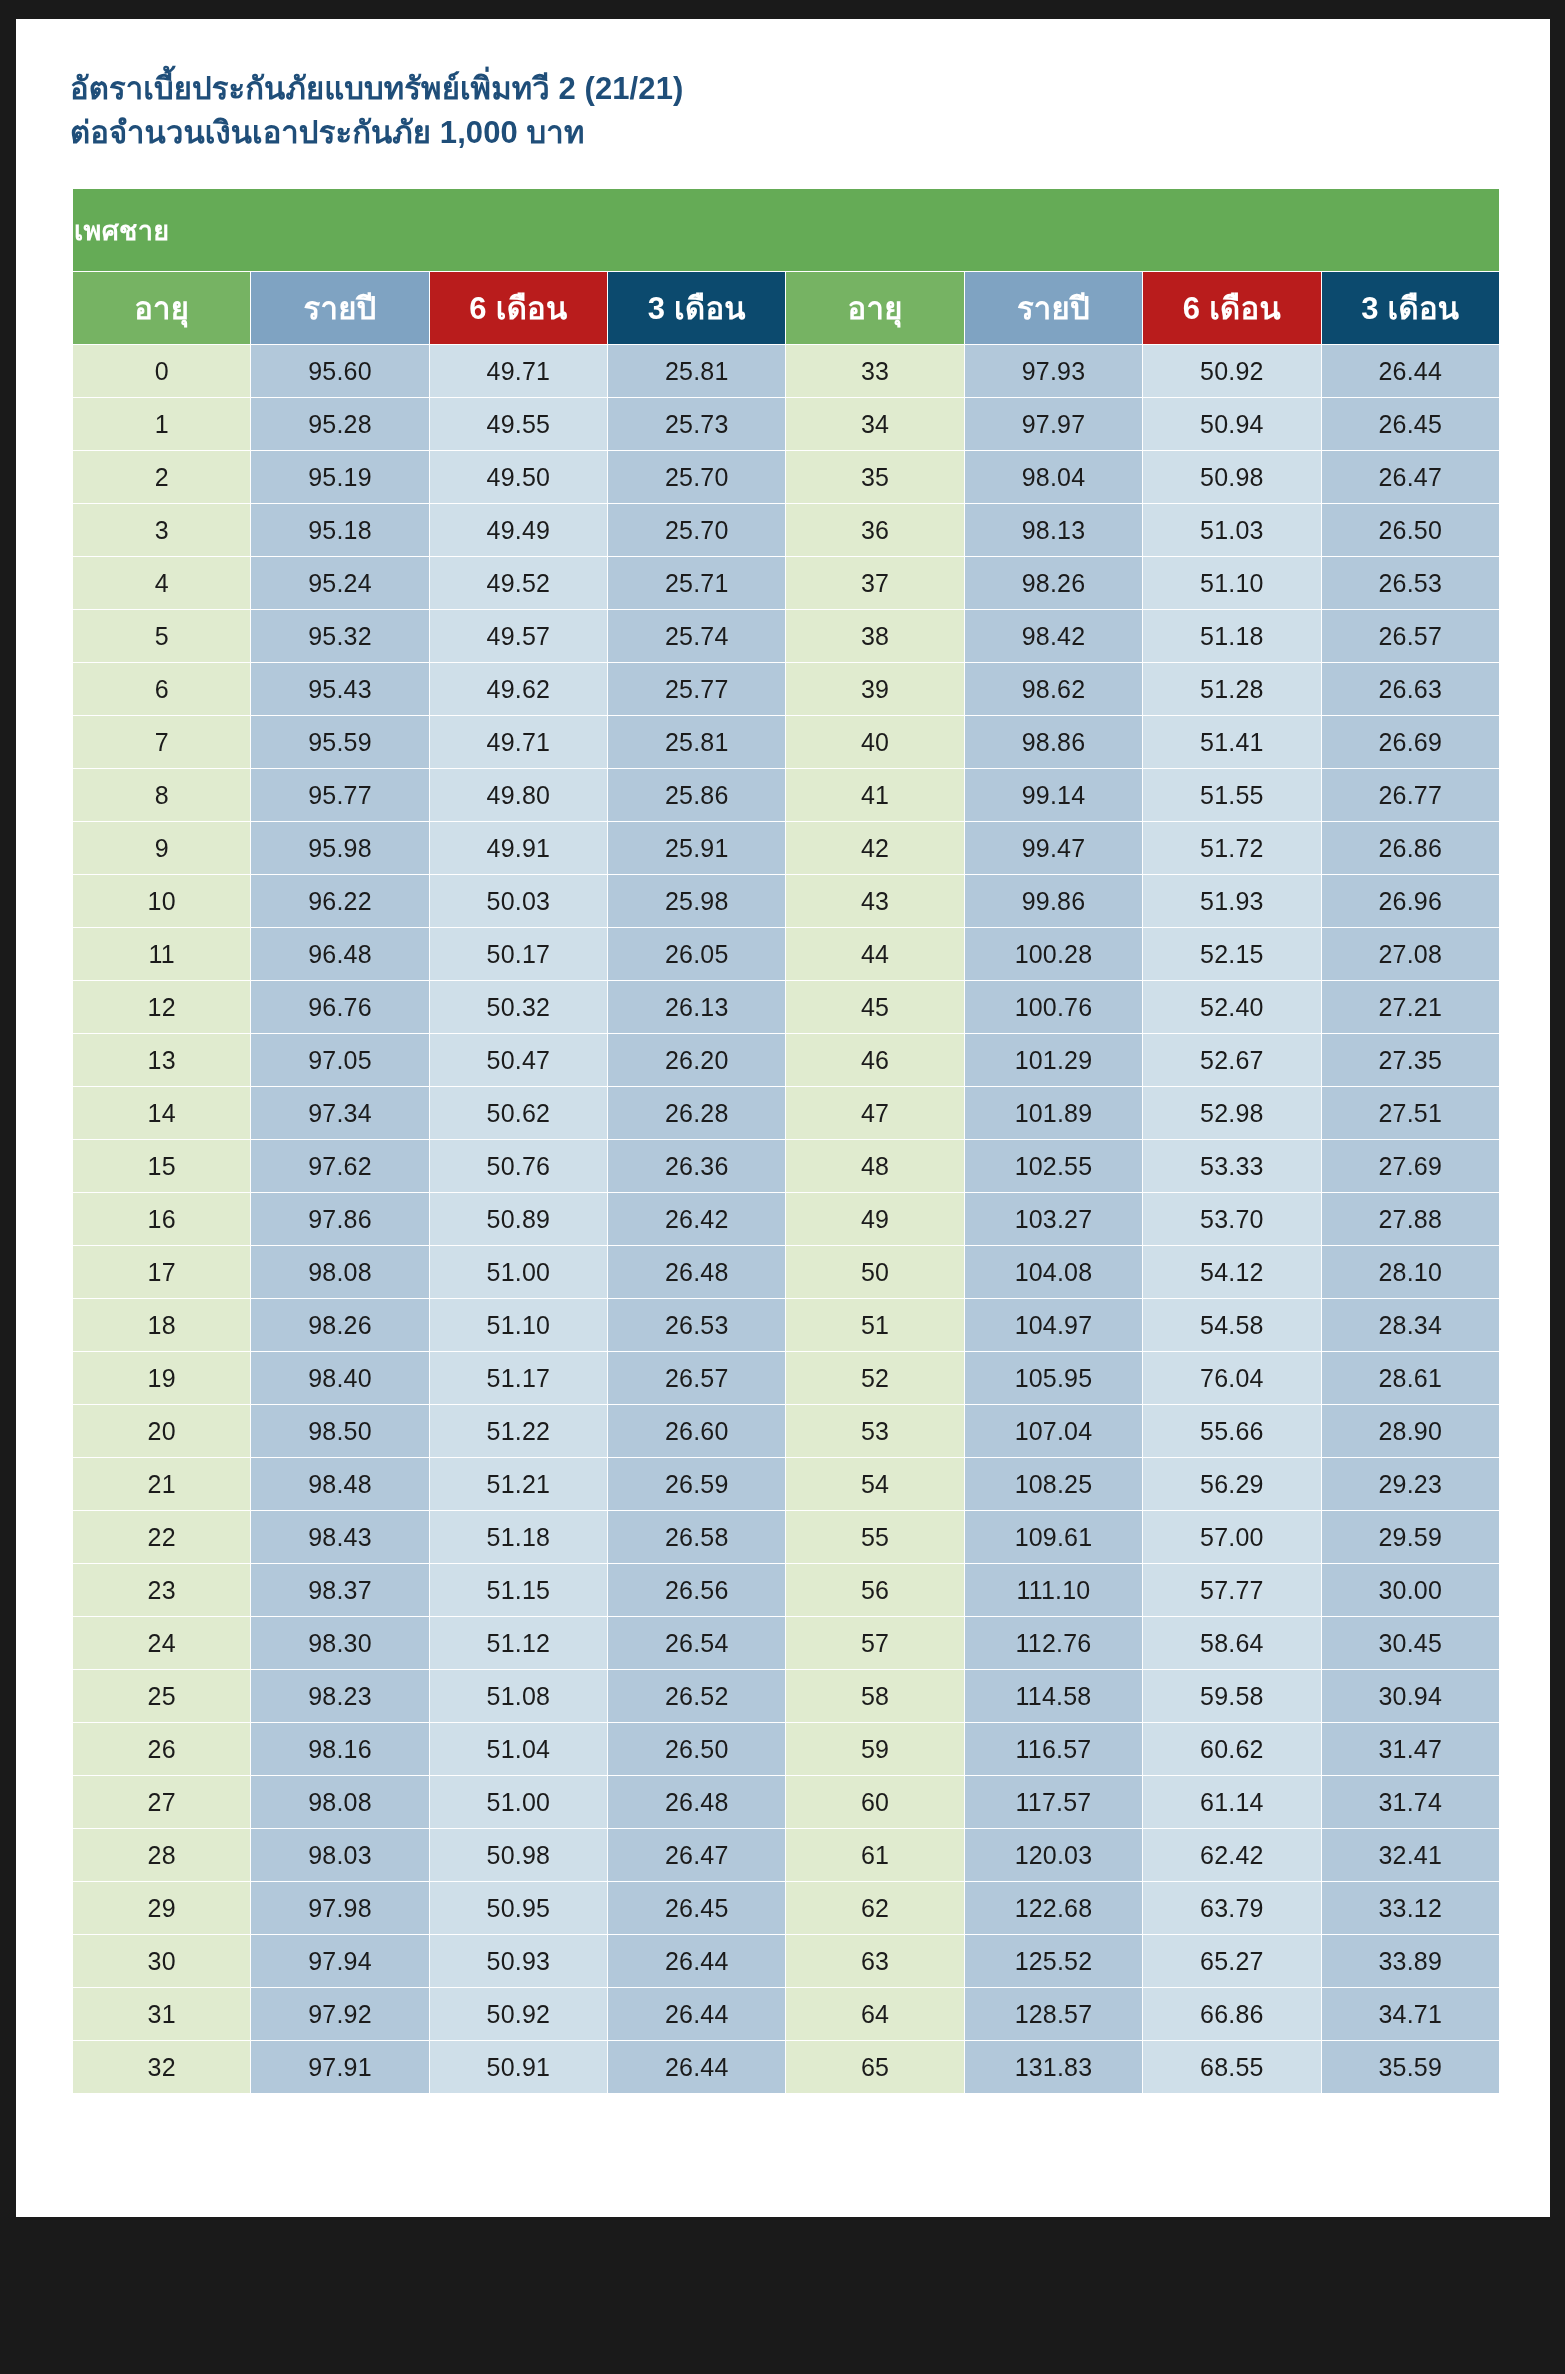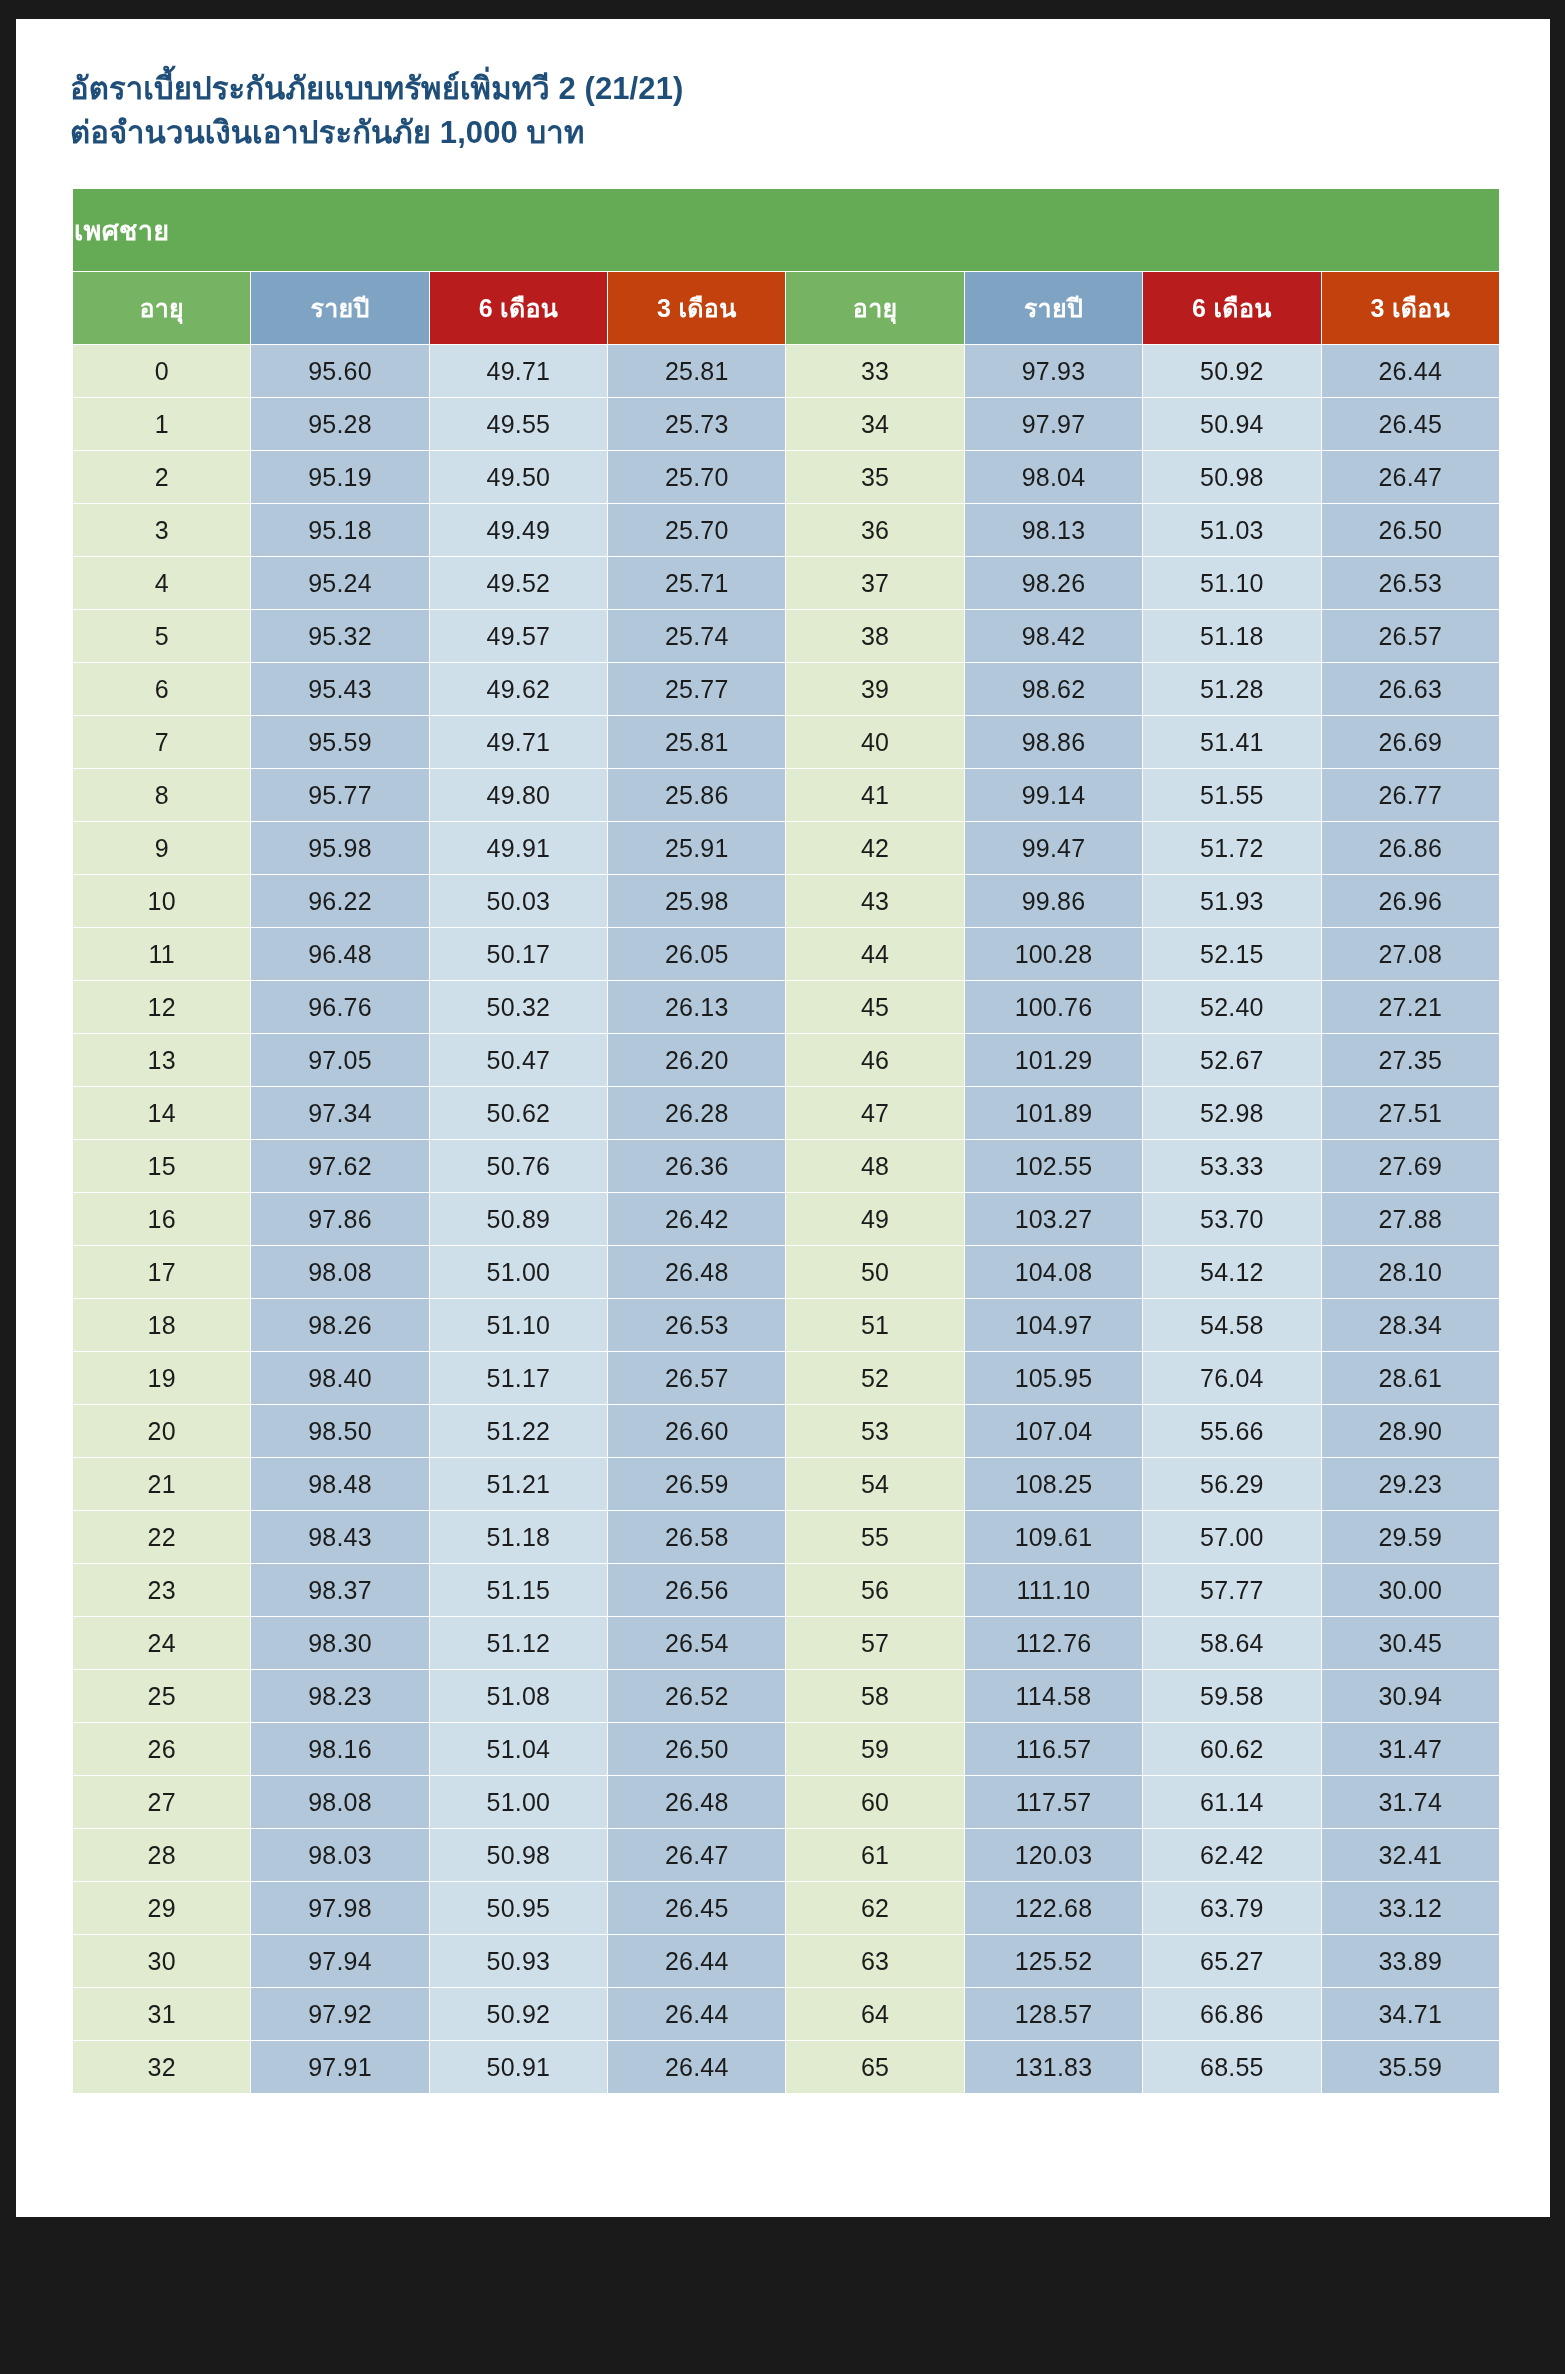"อายุ" th.hd { font-size: 25px -> 31px }
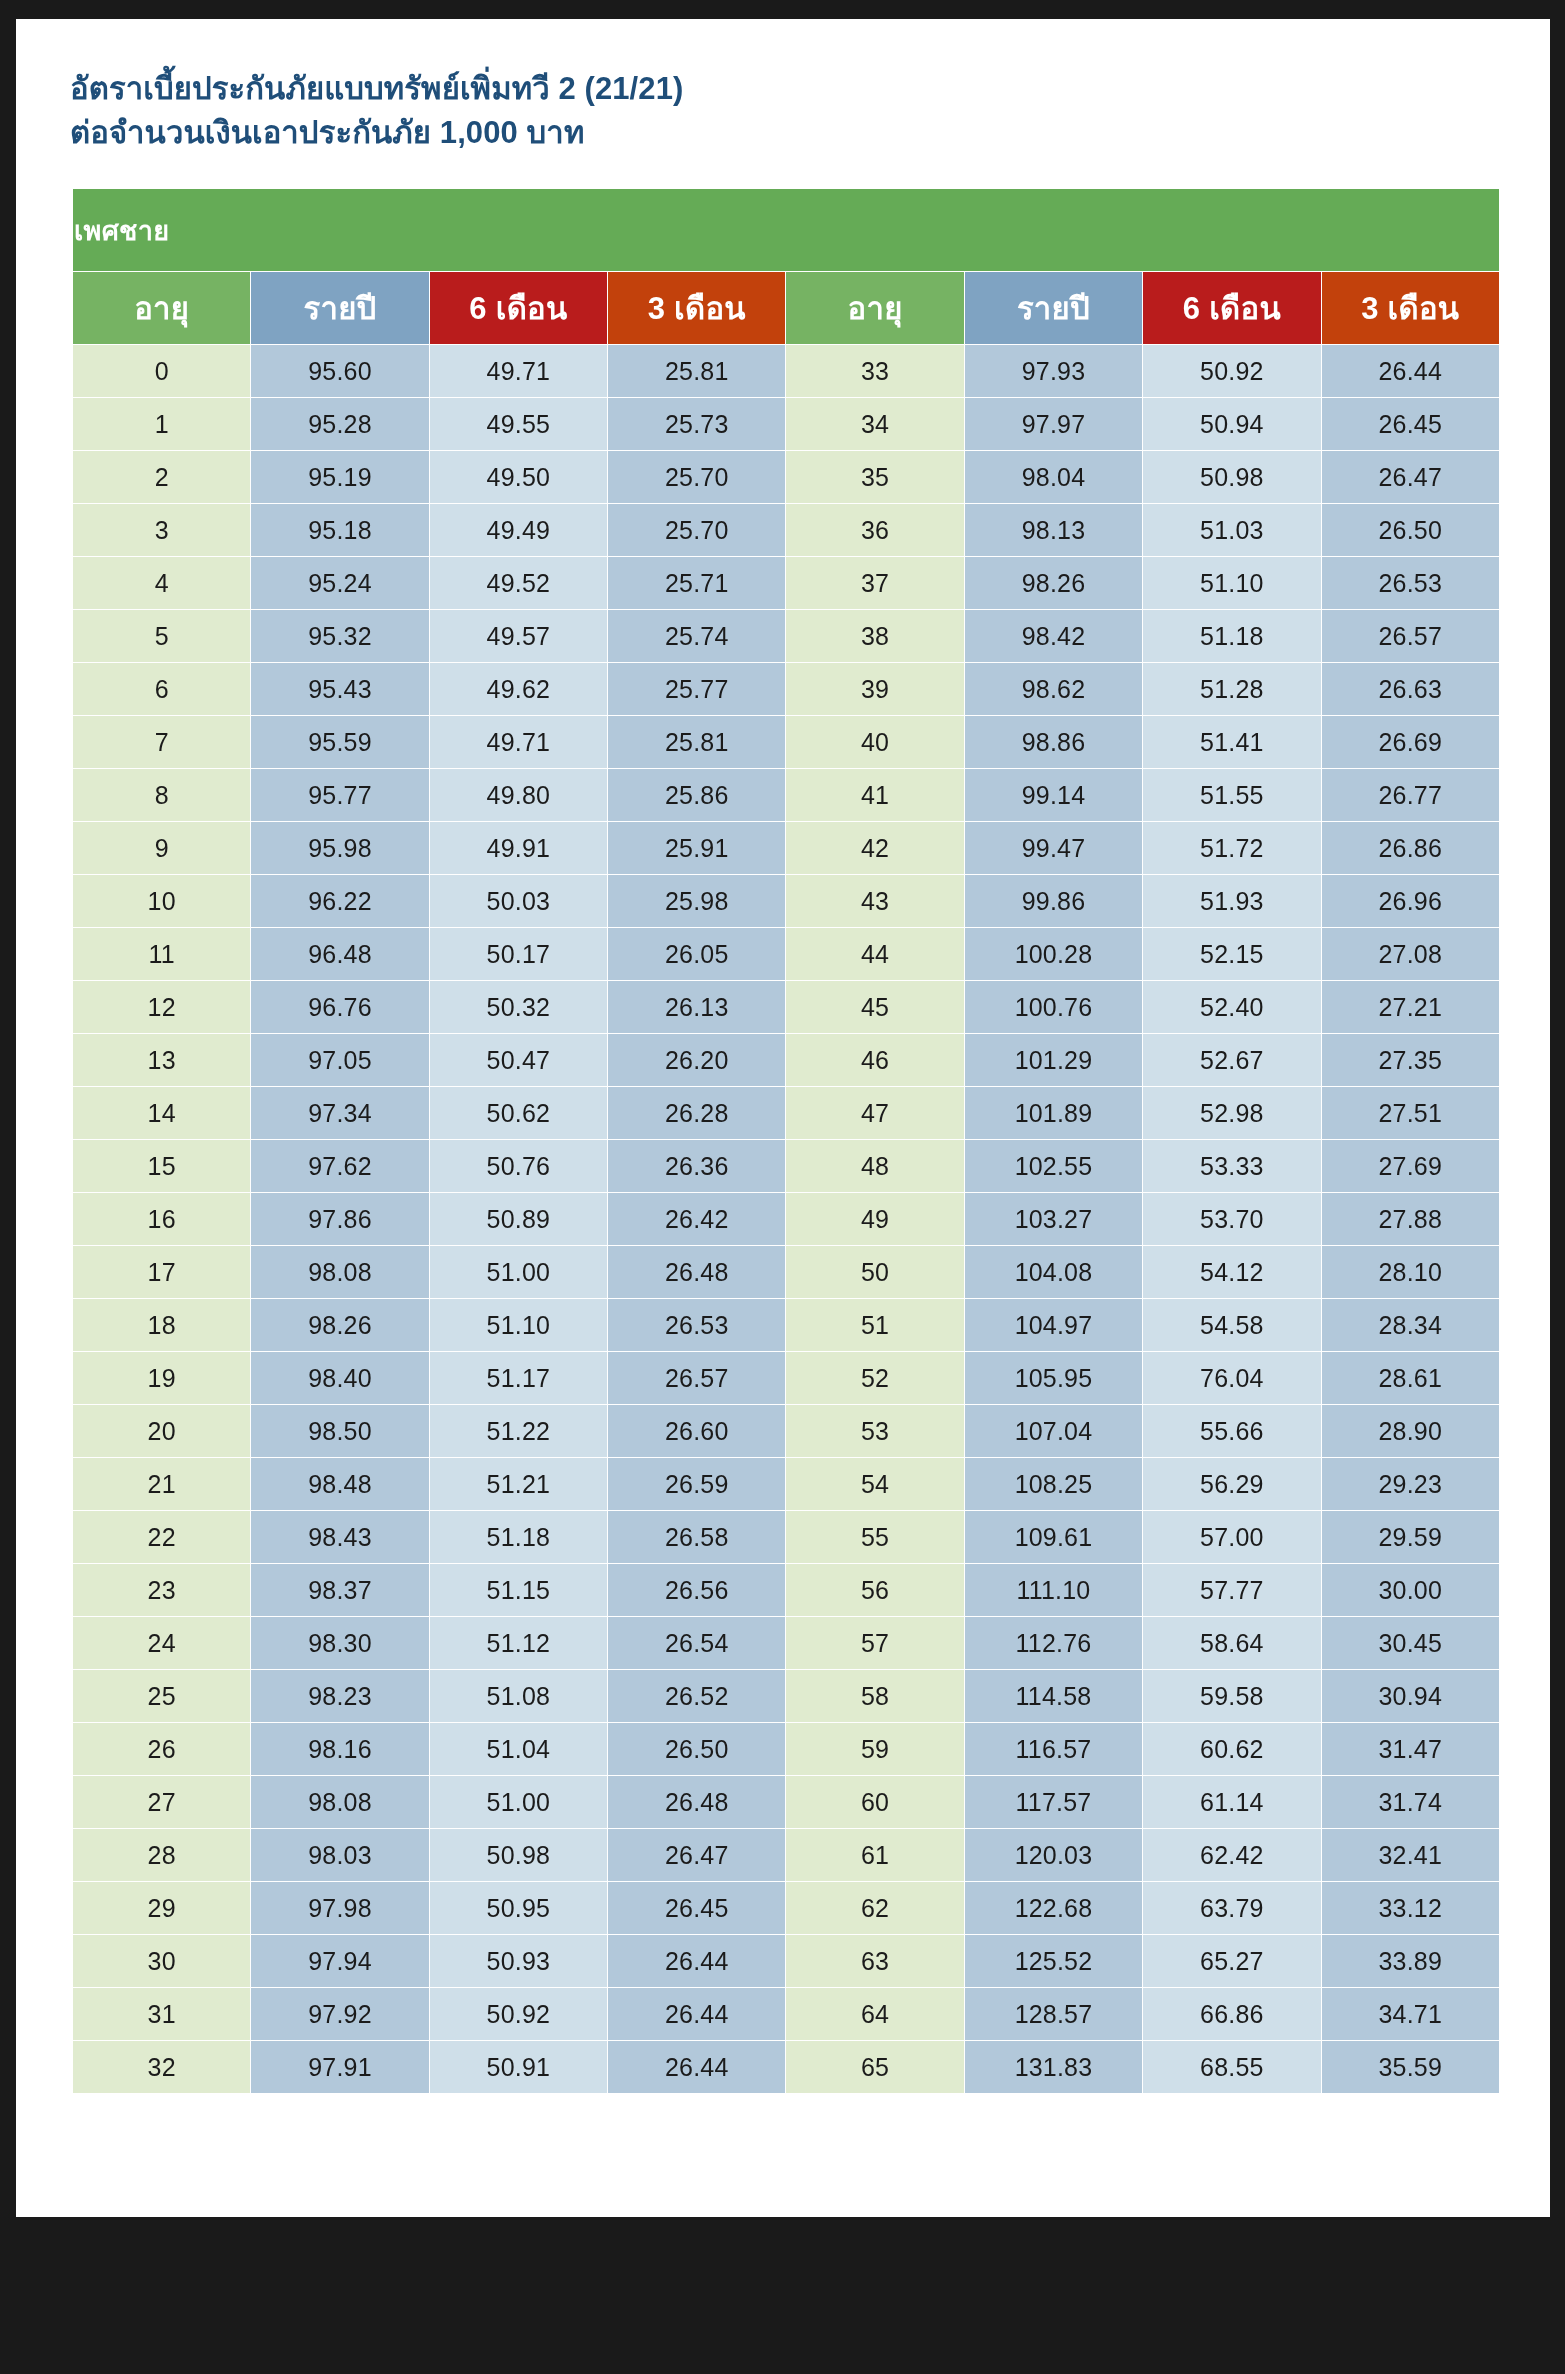"3 เดือน" th.hd-three { background: #c2410c -> #0c4a6e }
